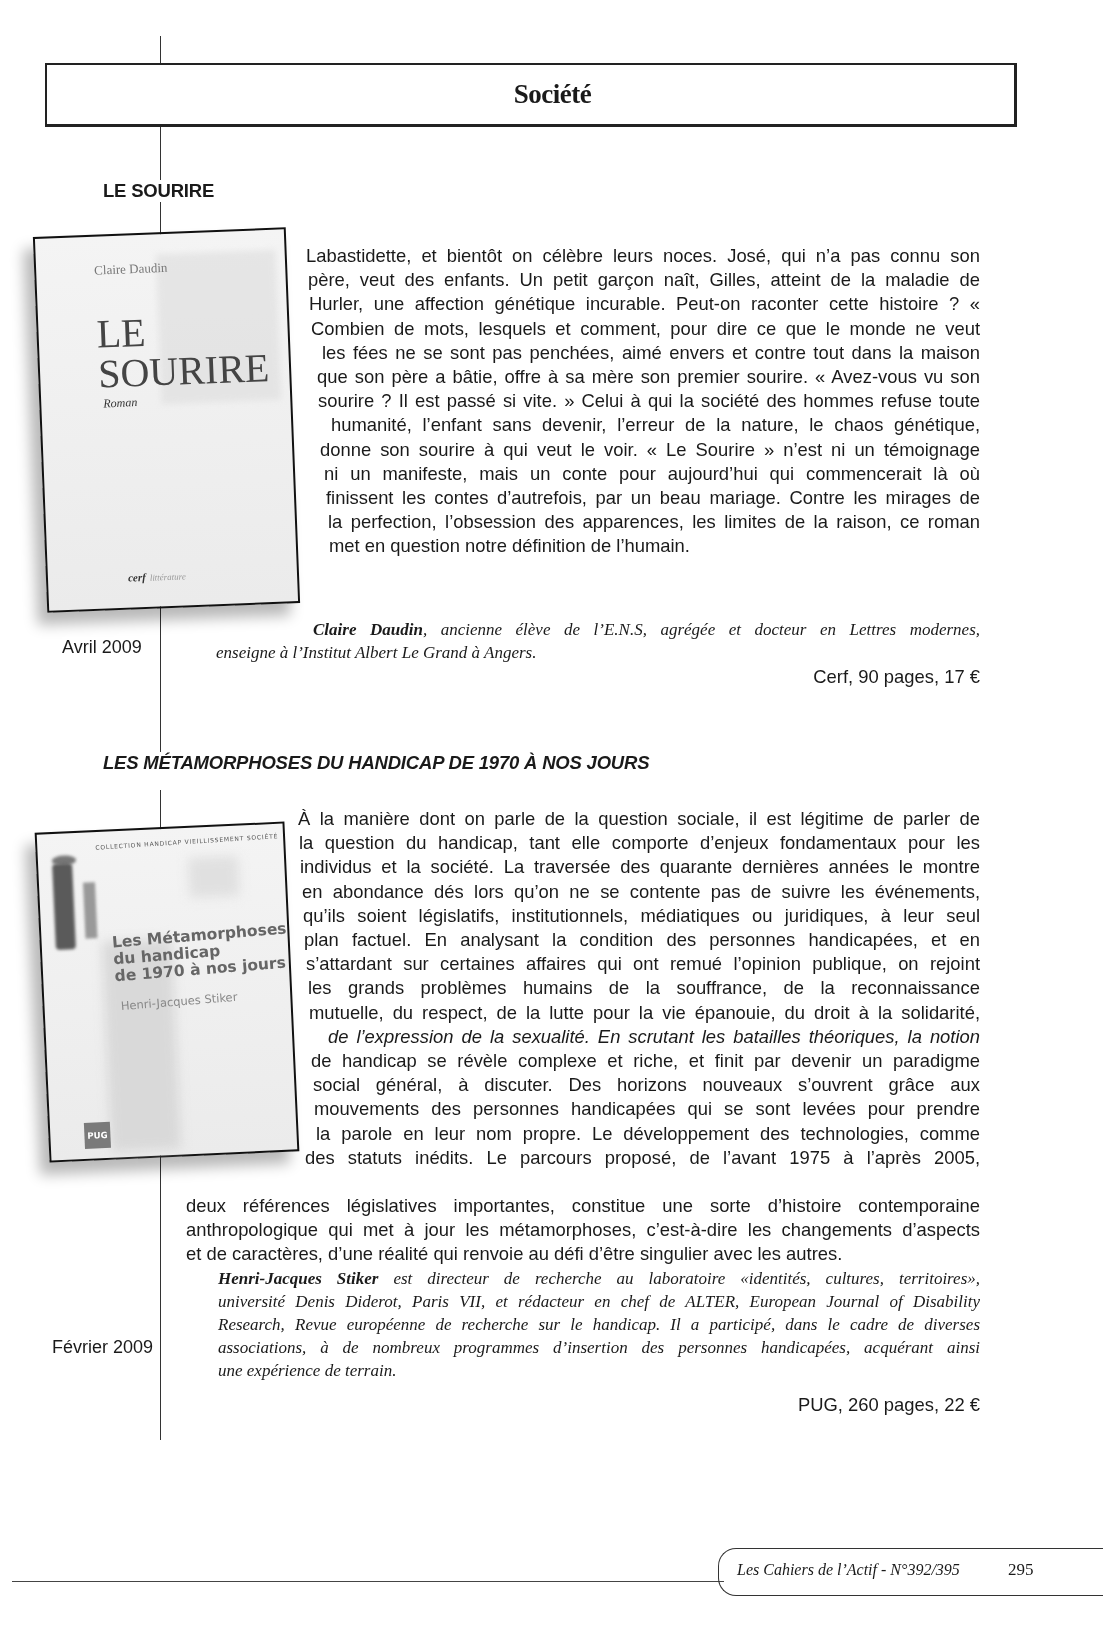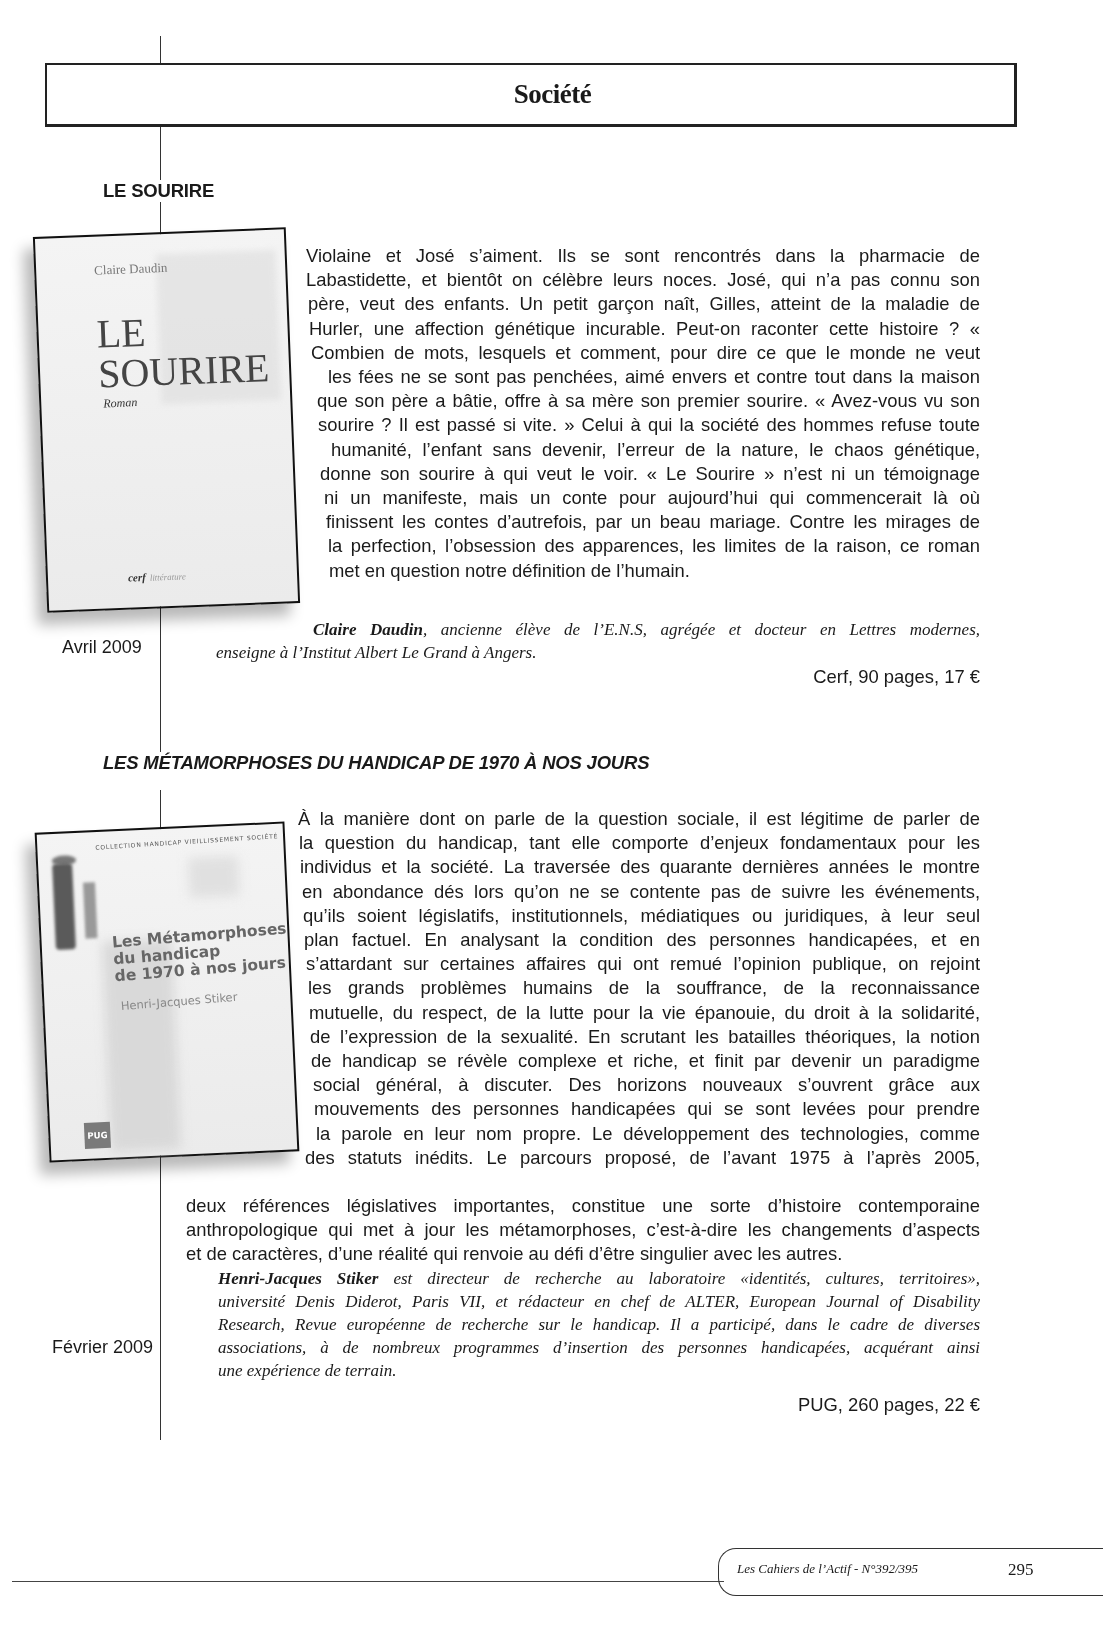"Violaine et José s’aiment. Ils" span.ln { html: <span>Violaine et José s’aiment. Ils se sont rencontrés dans la pharmacie de</span> -> none }
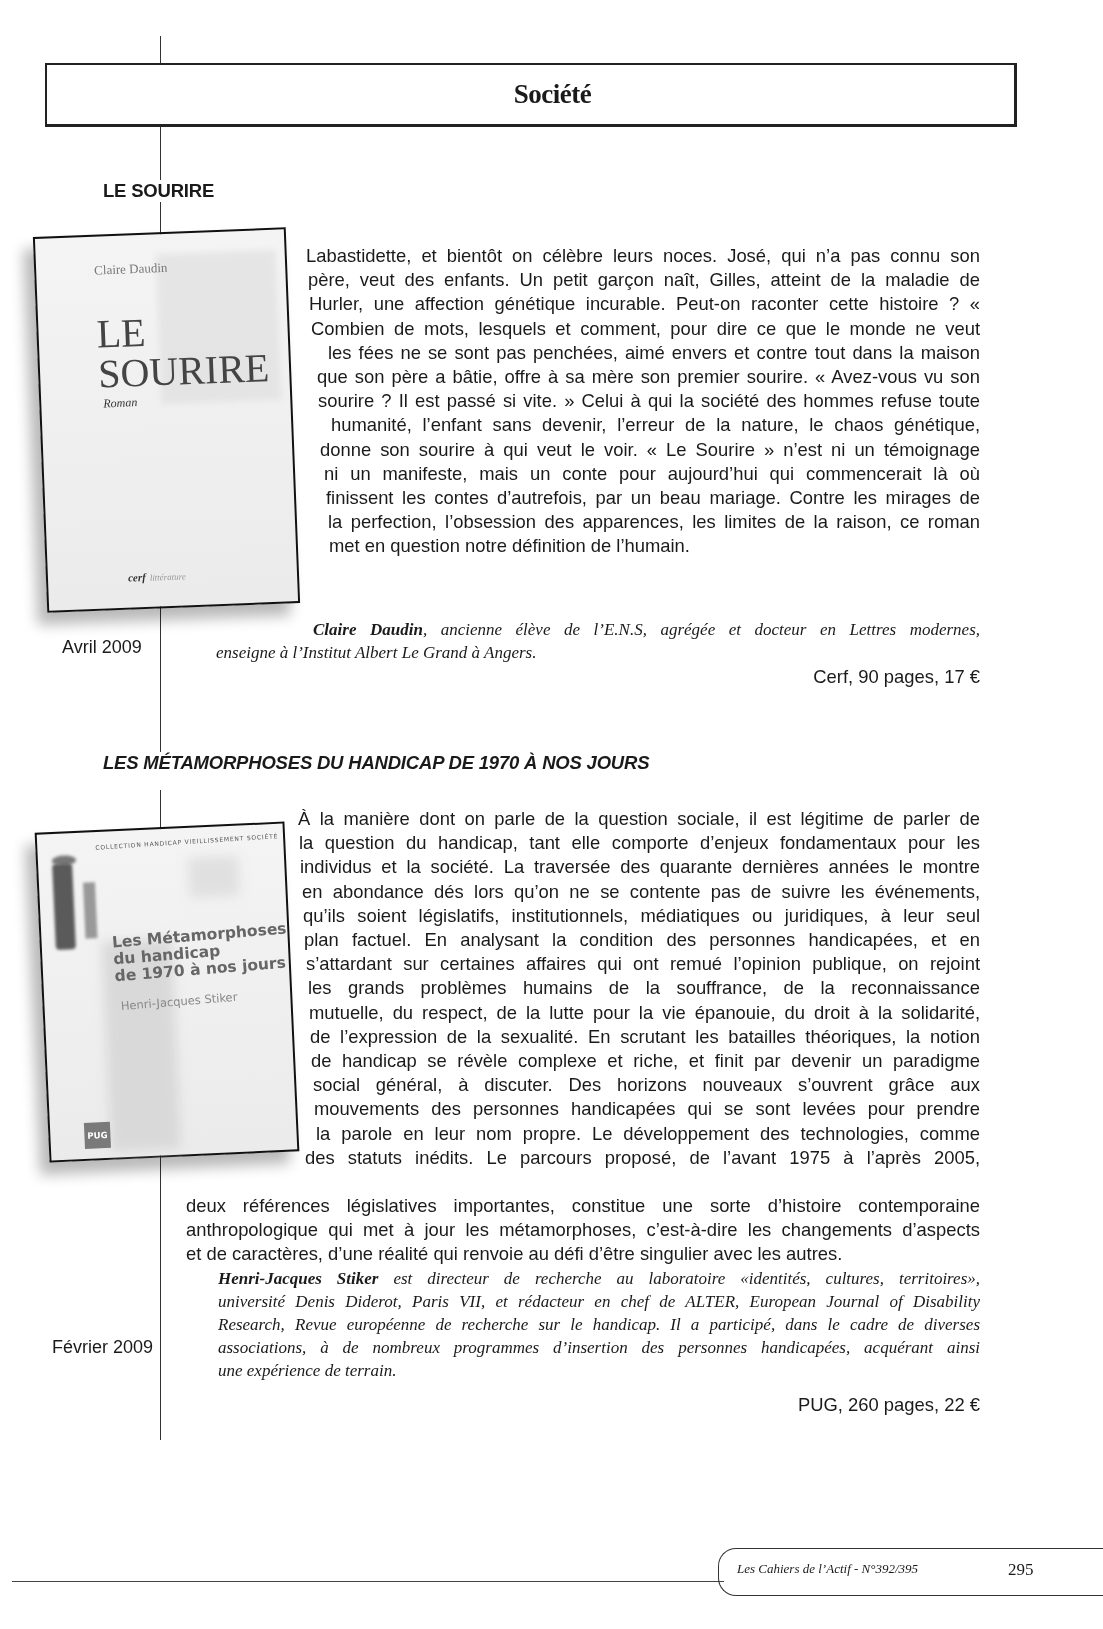"les fées ne se sont" span.ln { margin-left: 24px -> 18px }
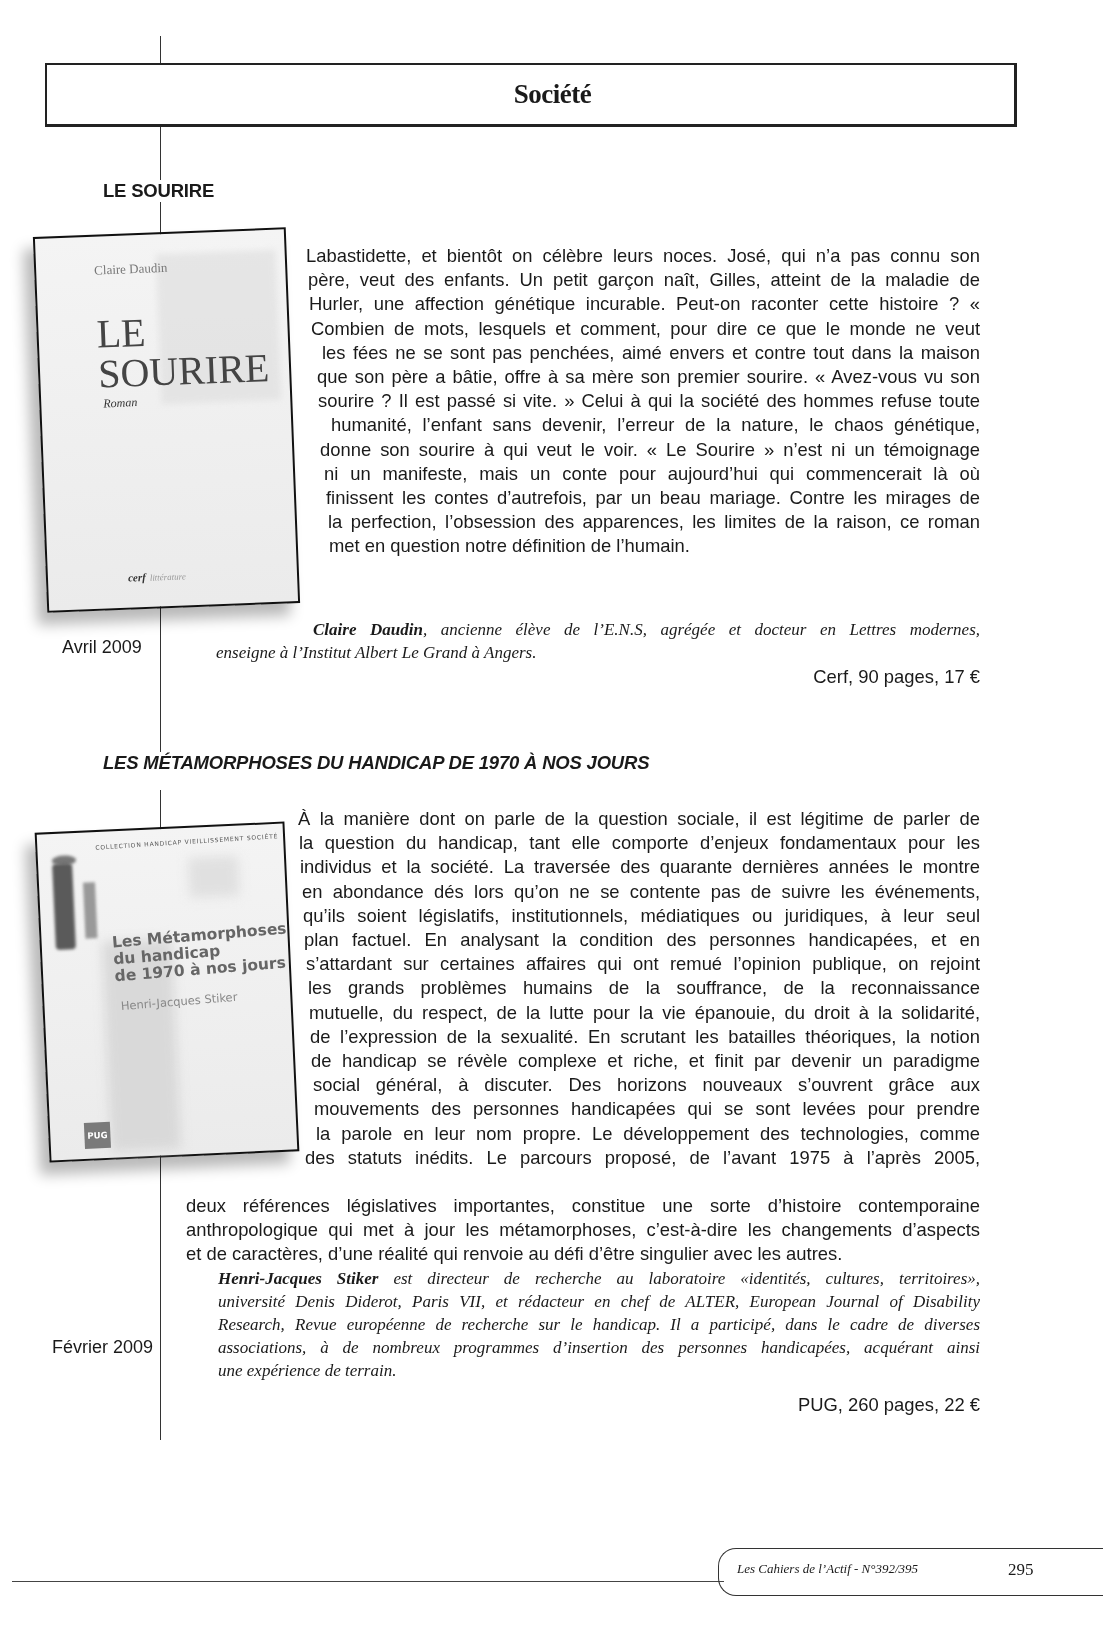"de l’expression de la sexualité." span.ln { font-style: none -> italic; margin-left: 14px -> 32px }
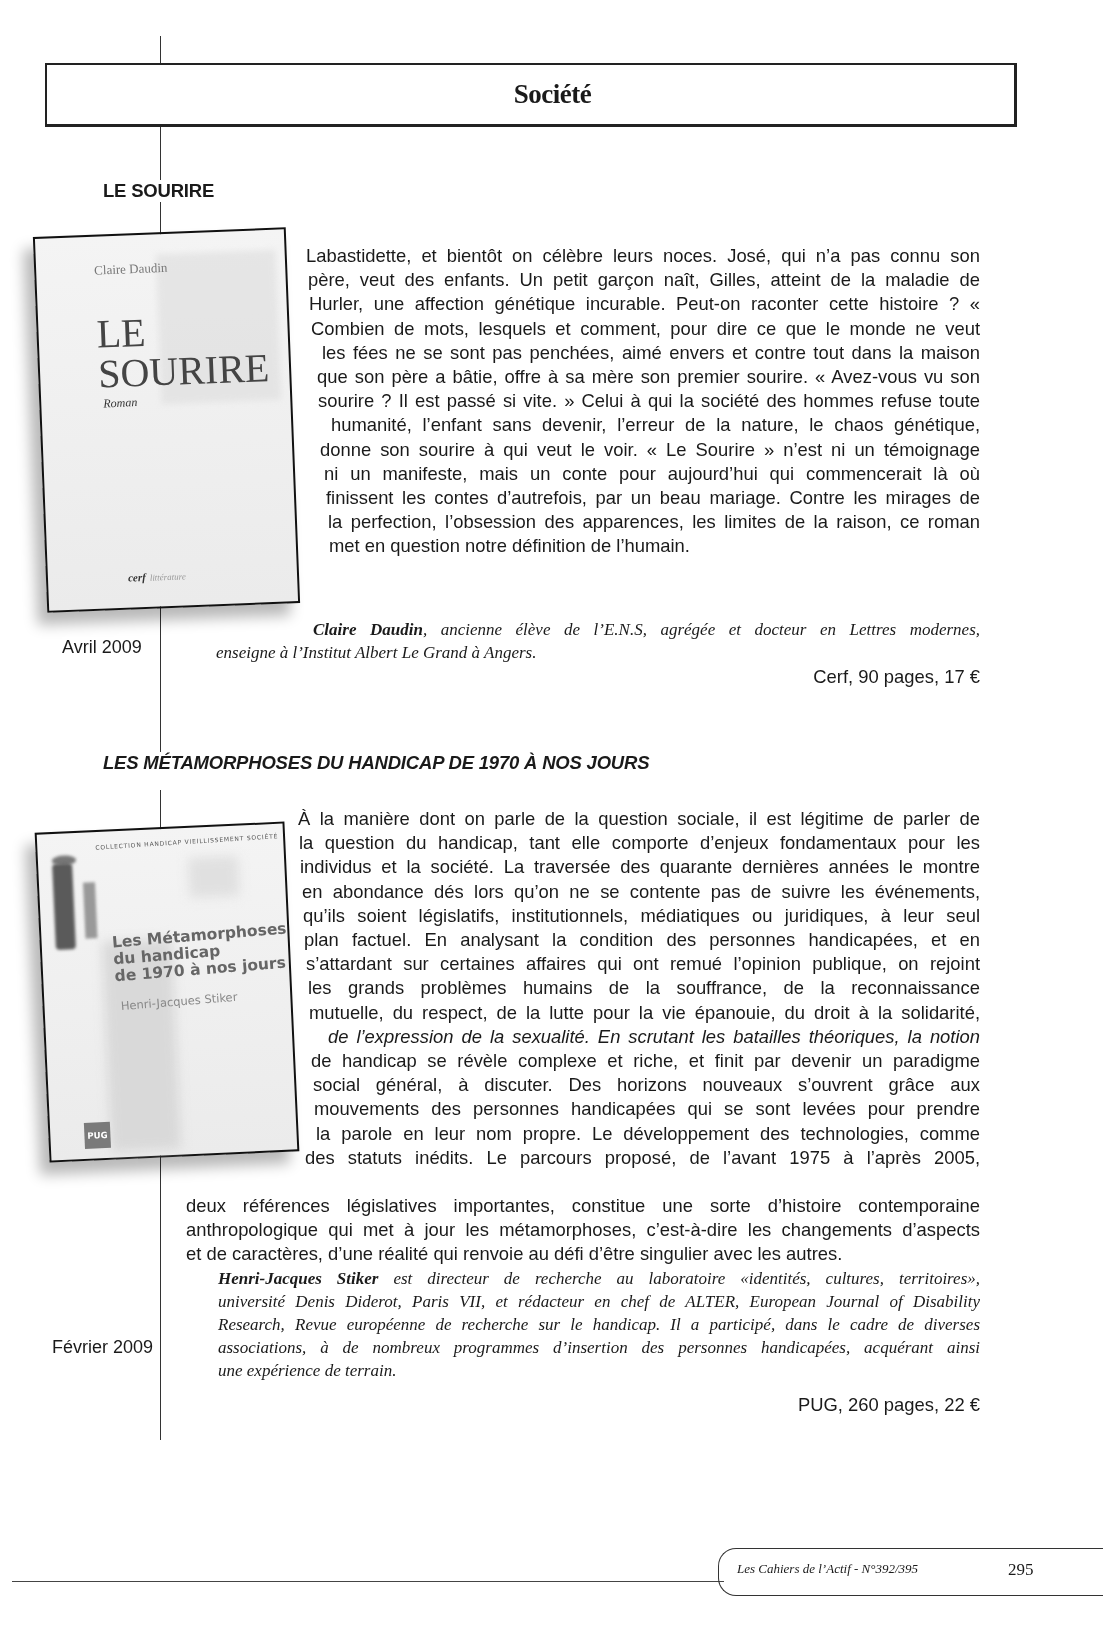"Les Cahiers de l’Actif -" .footer-tab-text { font-size: 13px -> 16px }
